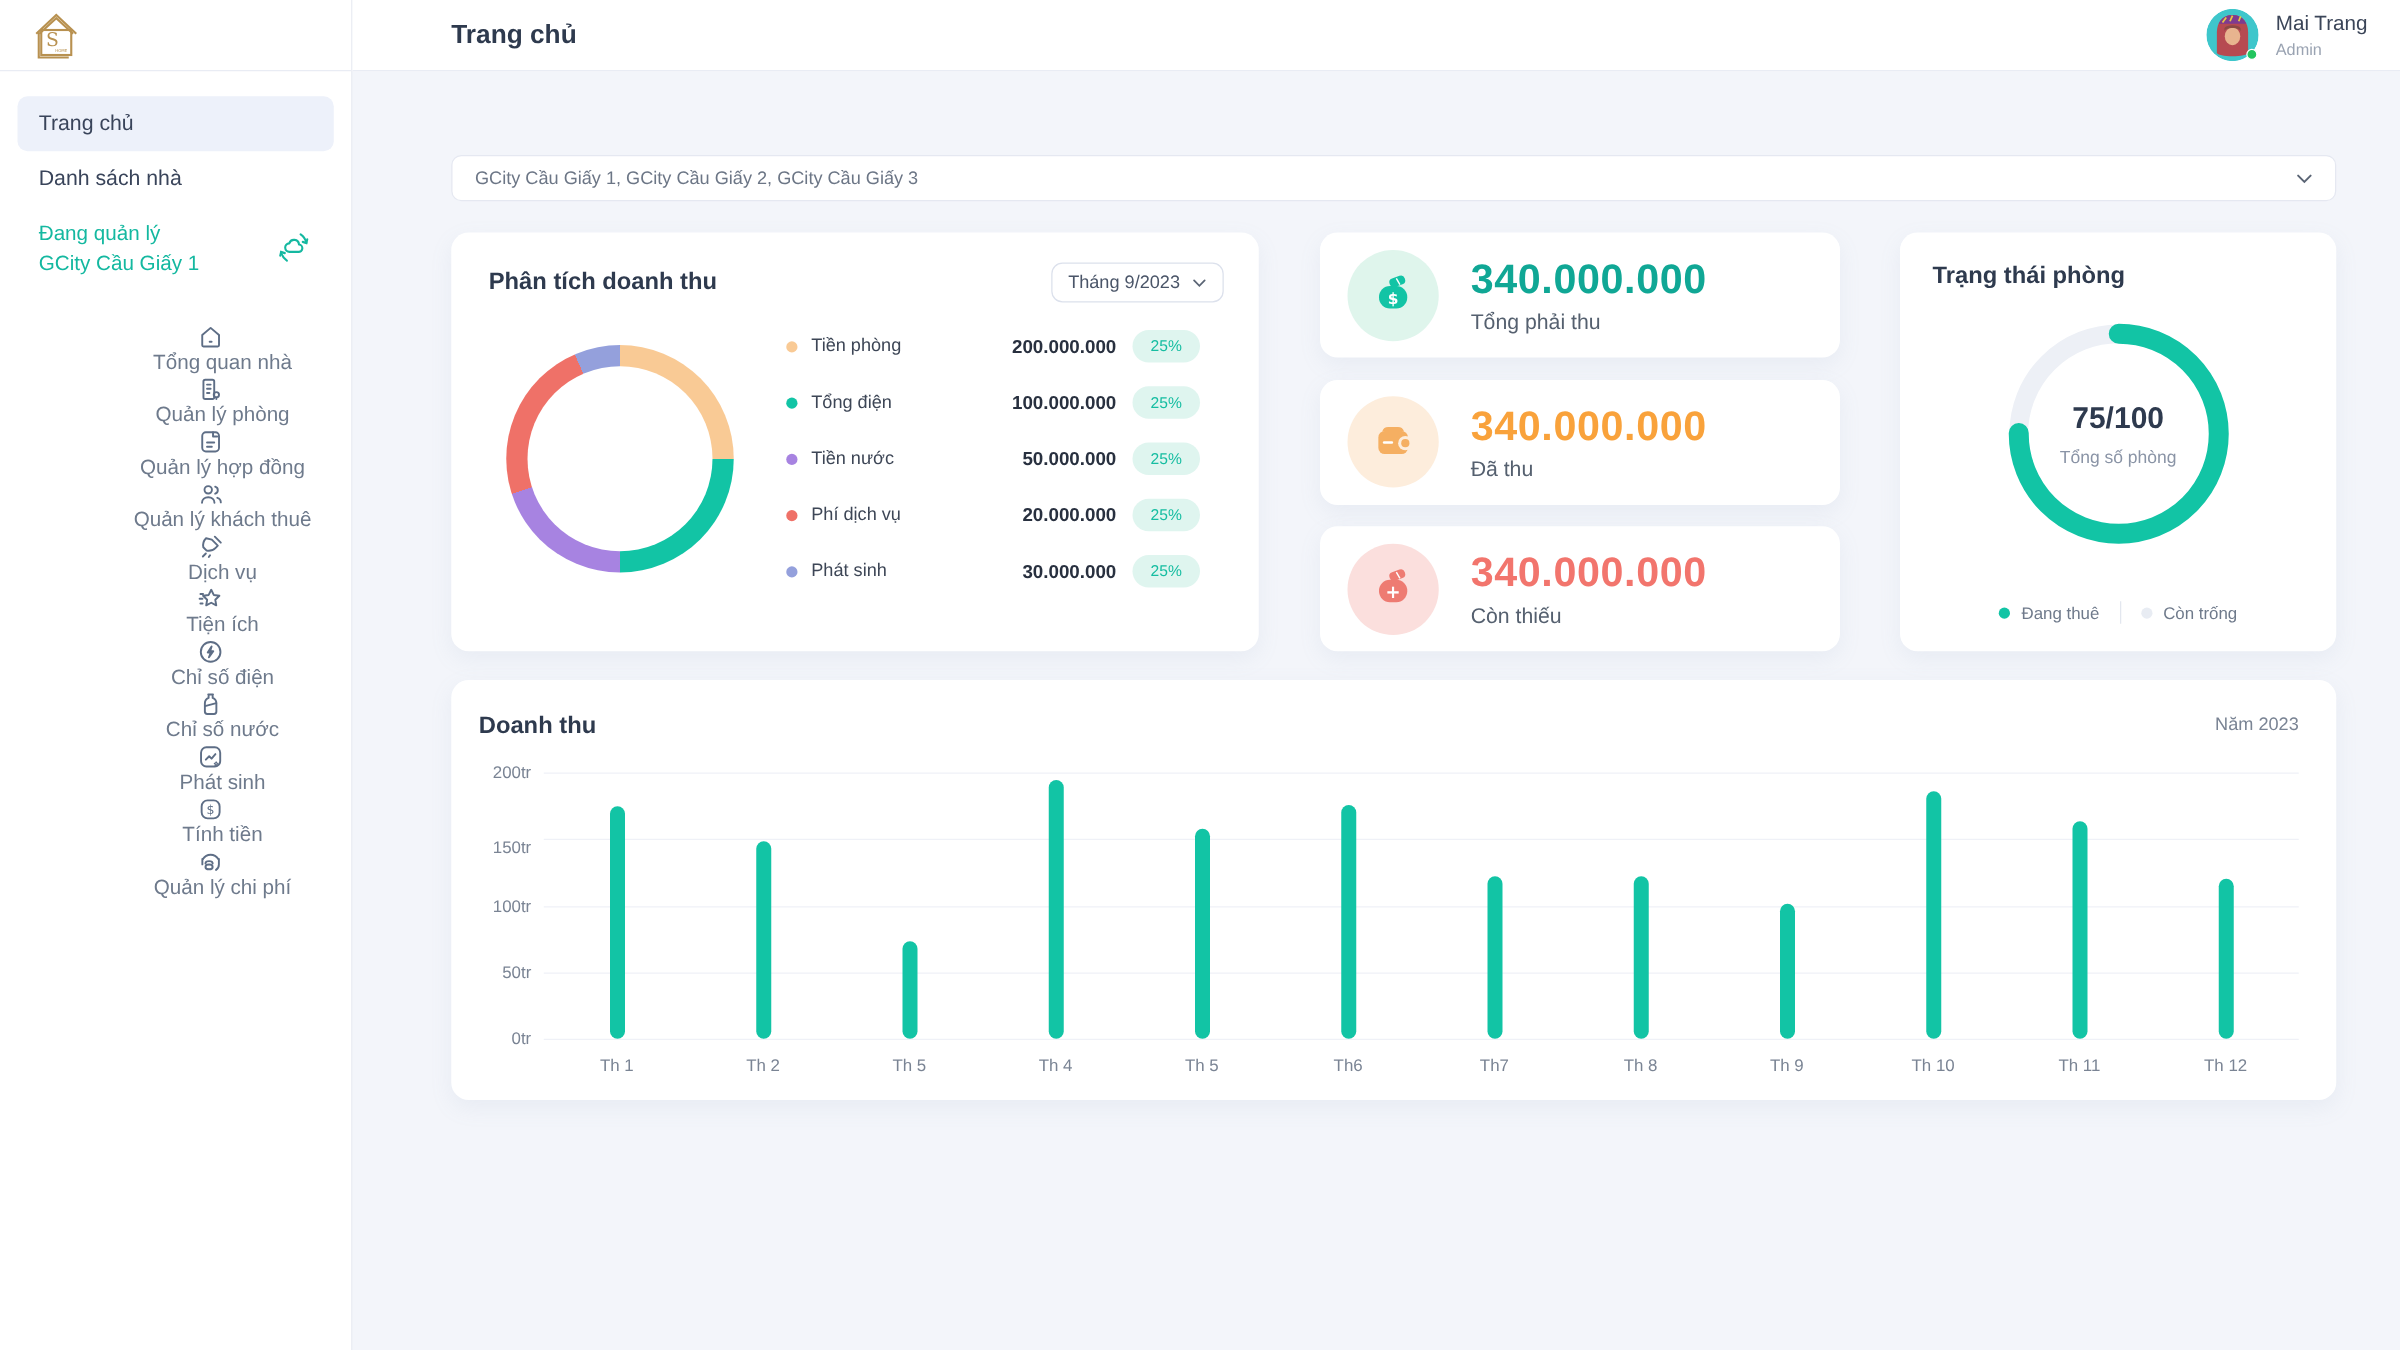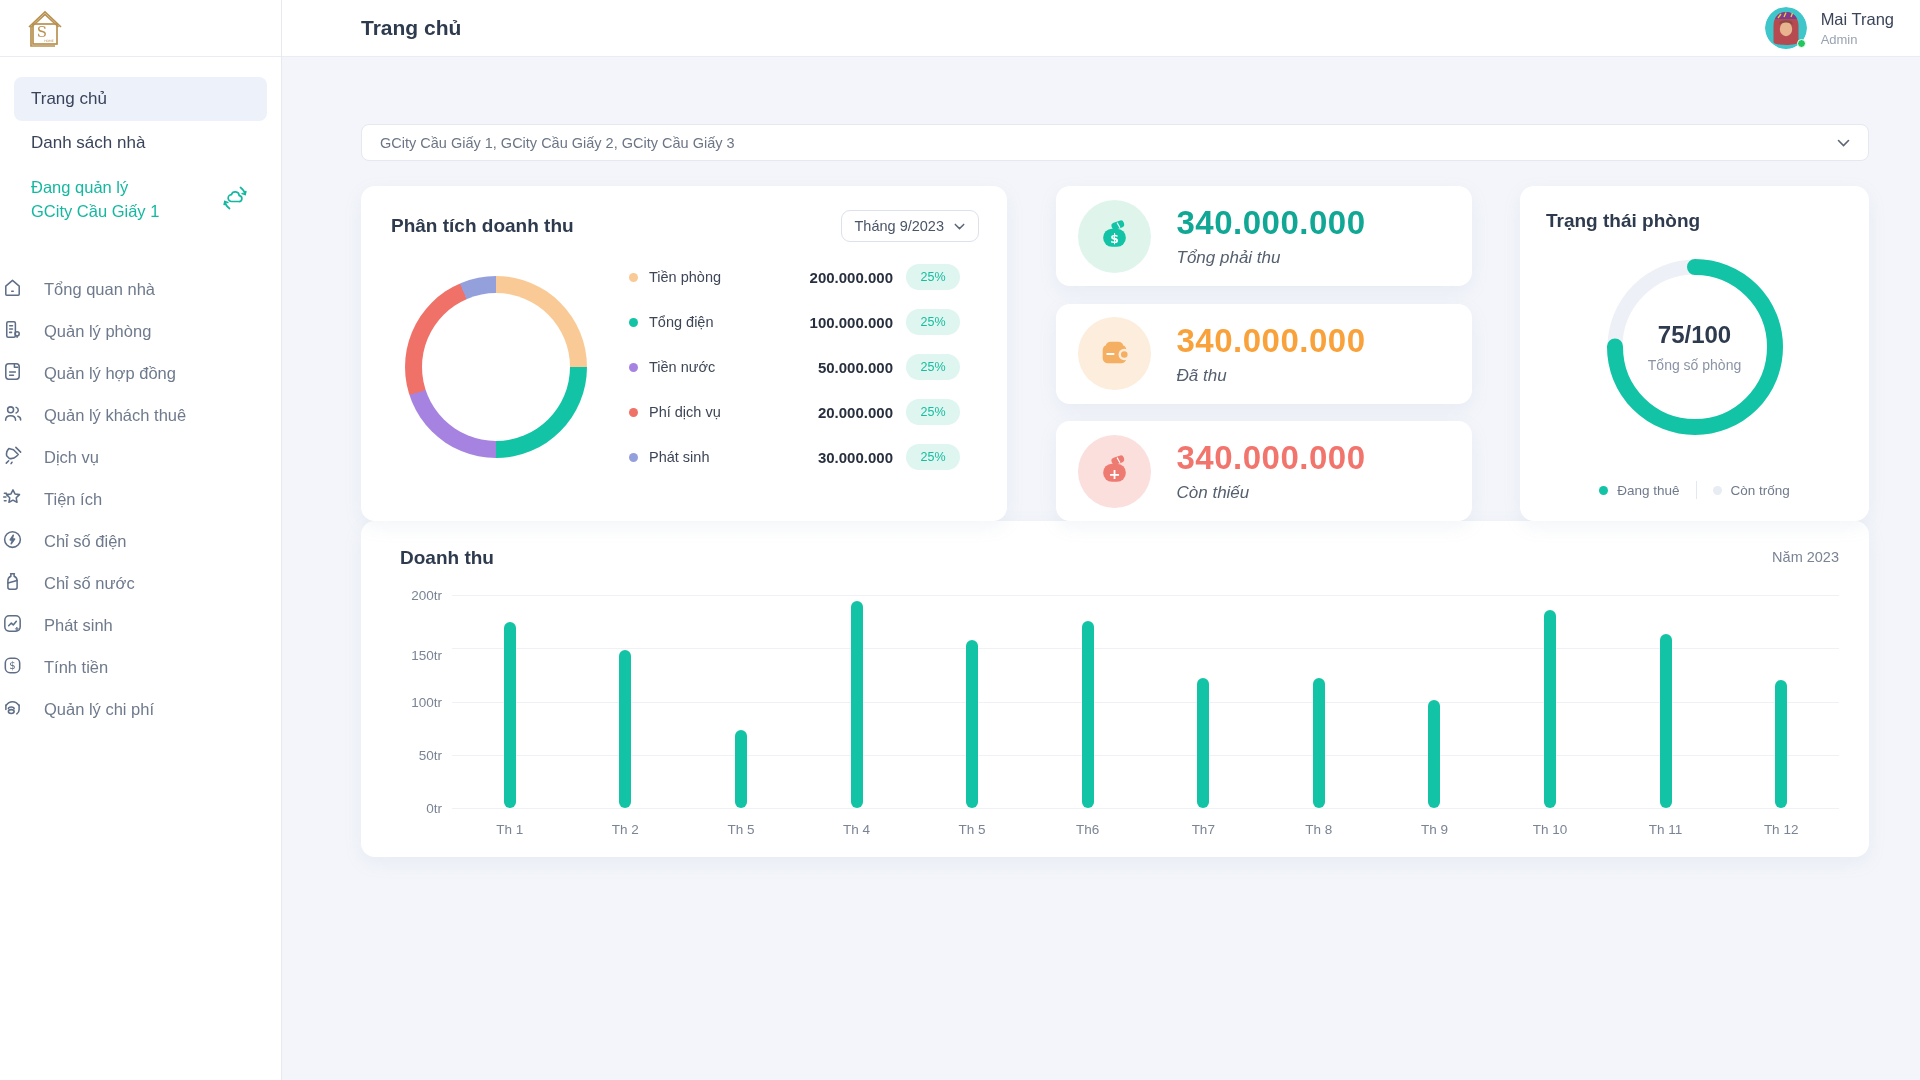"Tổng phải thu" .stat-label { font-style: italic -> none }
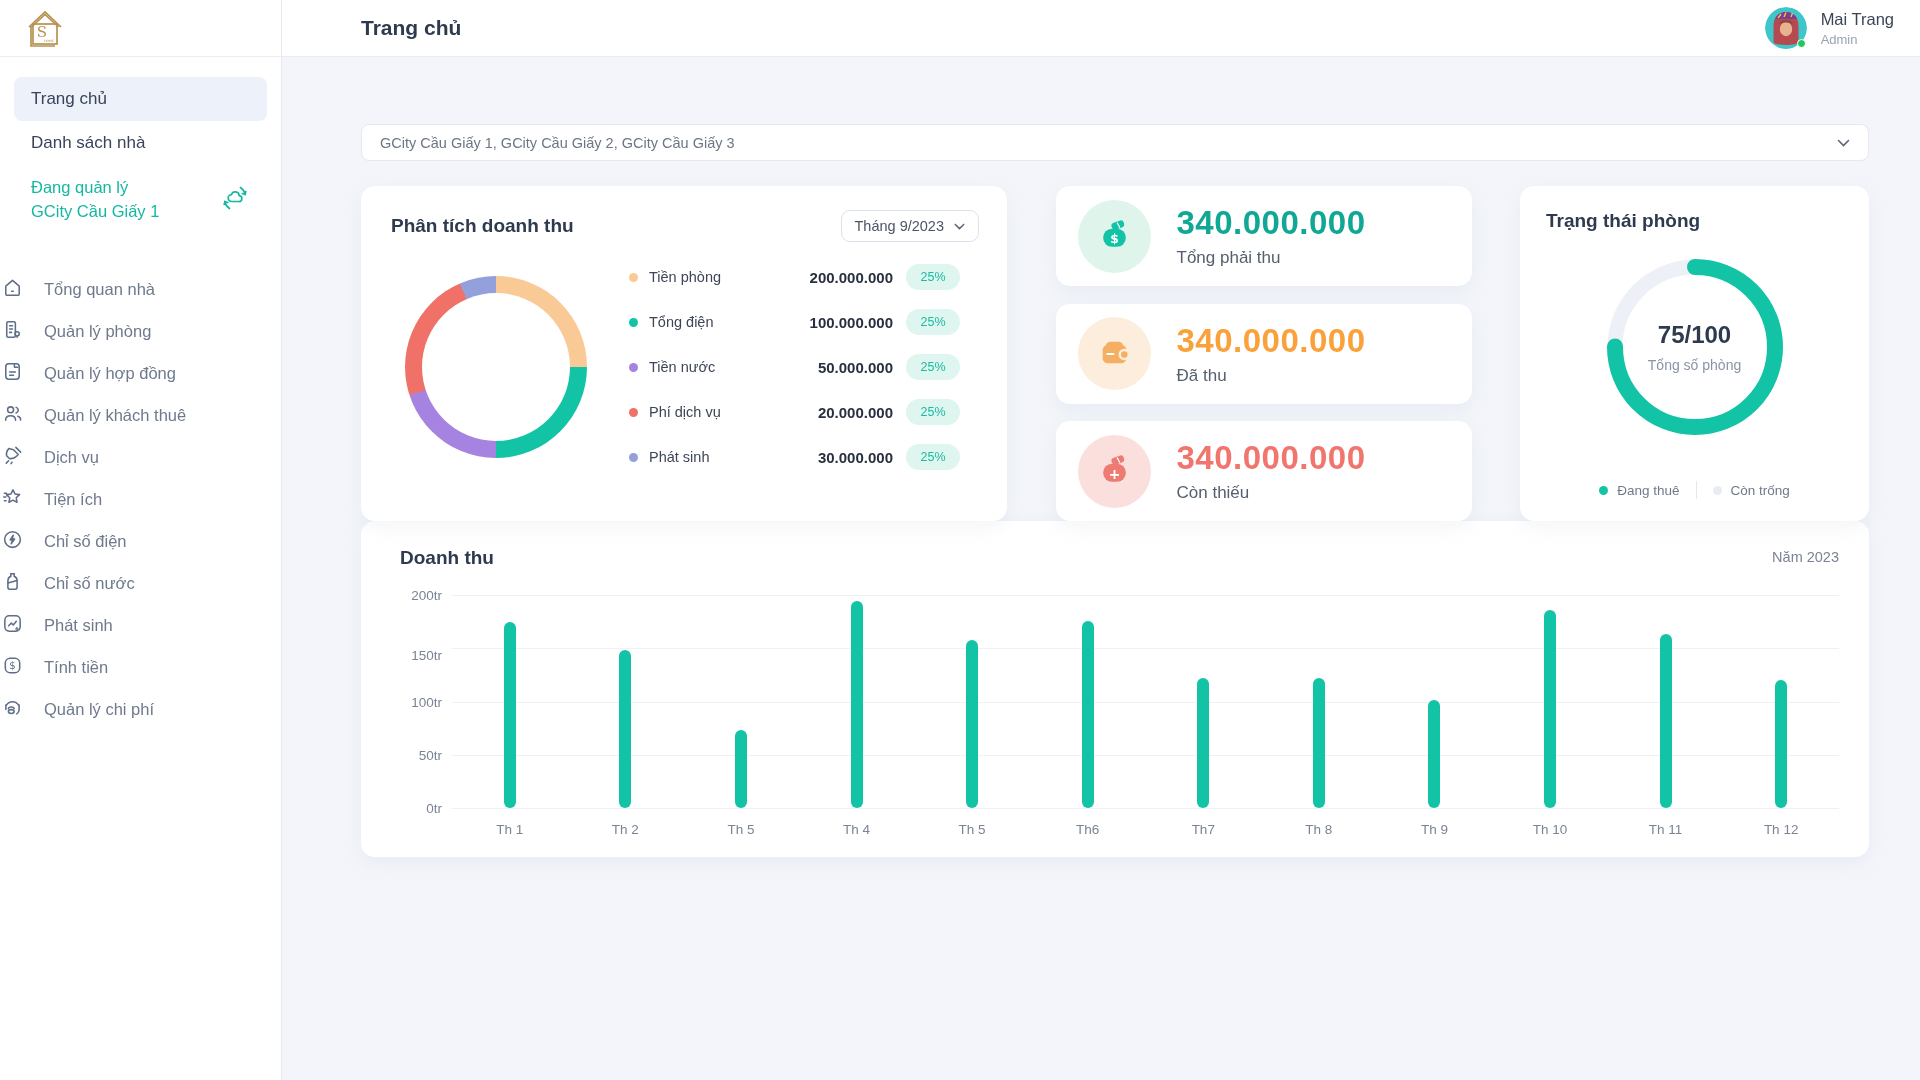"Tổng quan nhà" .menu-item { align-items: flex-end -> center; flex-direction: none -> column; padding-left: none -> 55px }
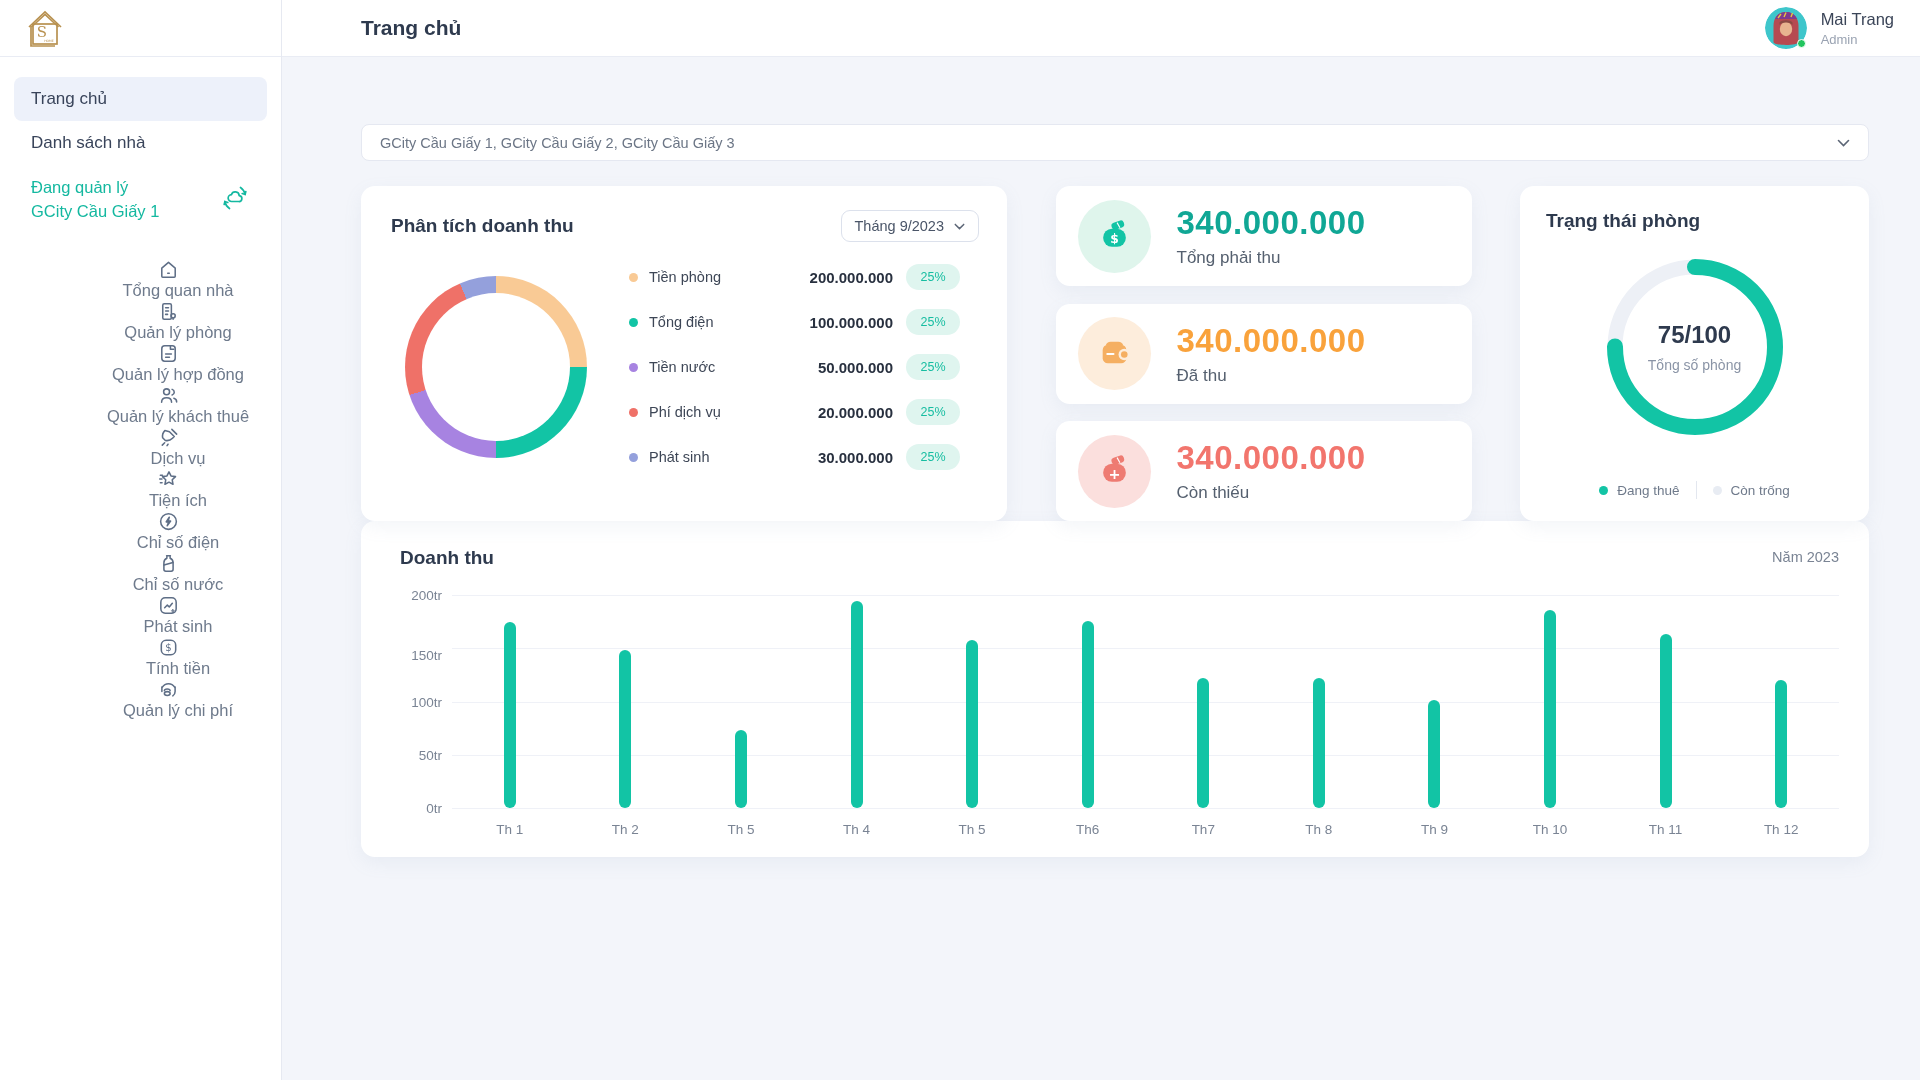"Doanh thu" .card-bar { margin-top: none -> 23px; padding: 26px 30px 0 39px -> 26px 30px 0 22px }
